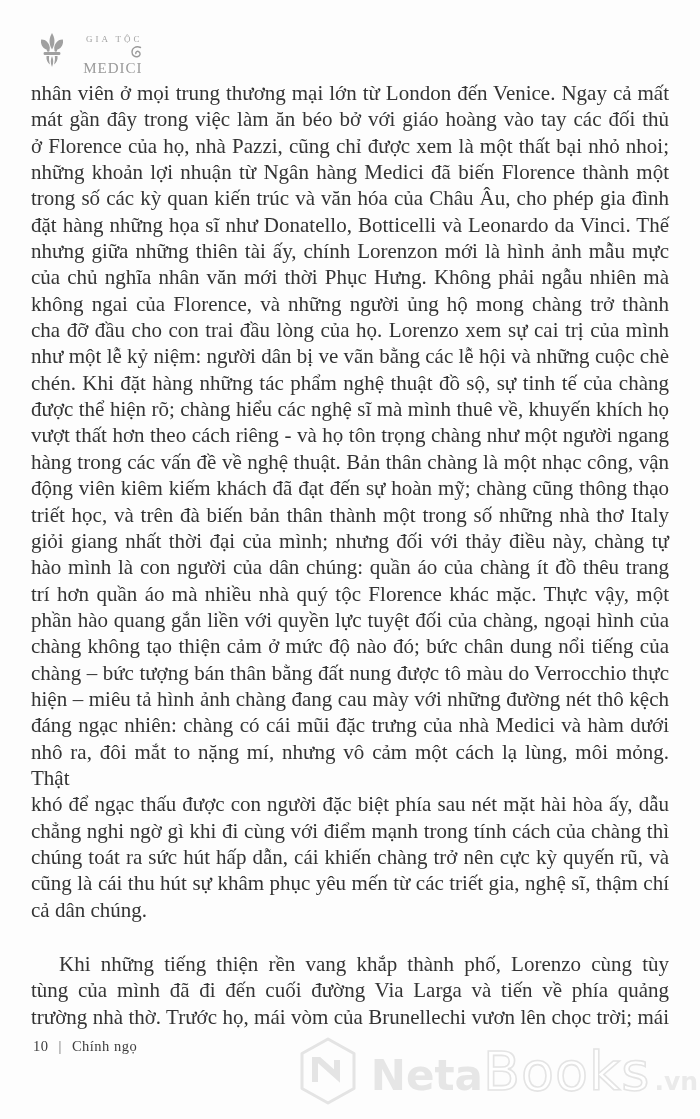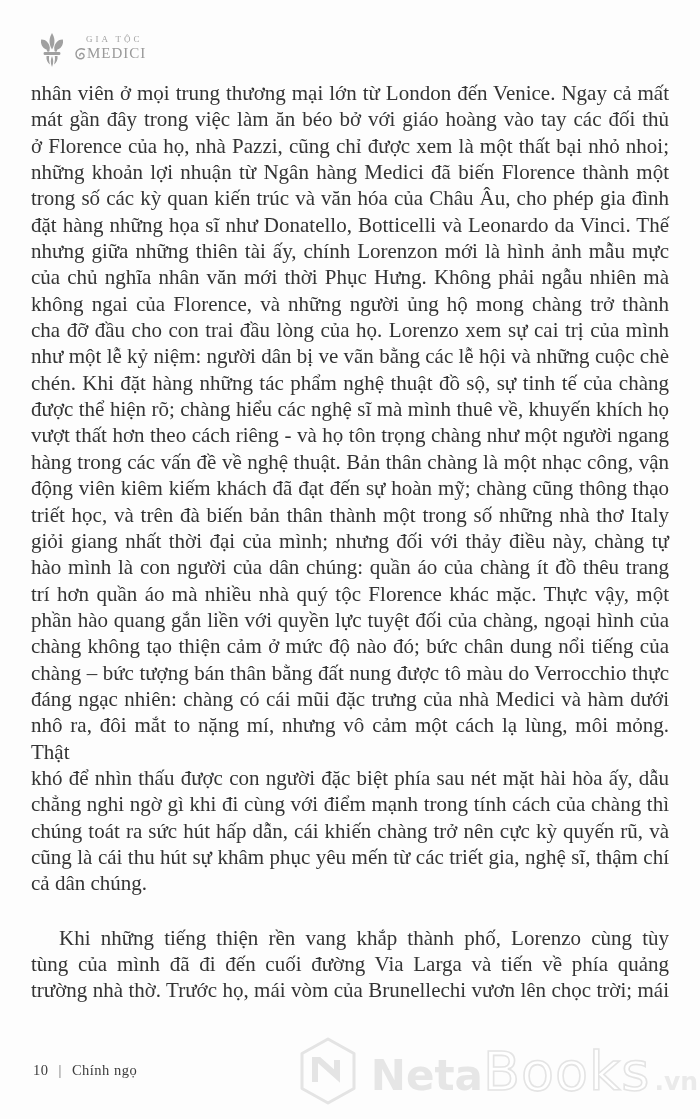"MEDICI" .series-name-row { flex-direction: none -> column }
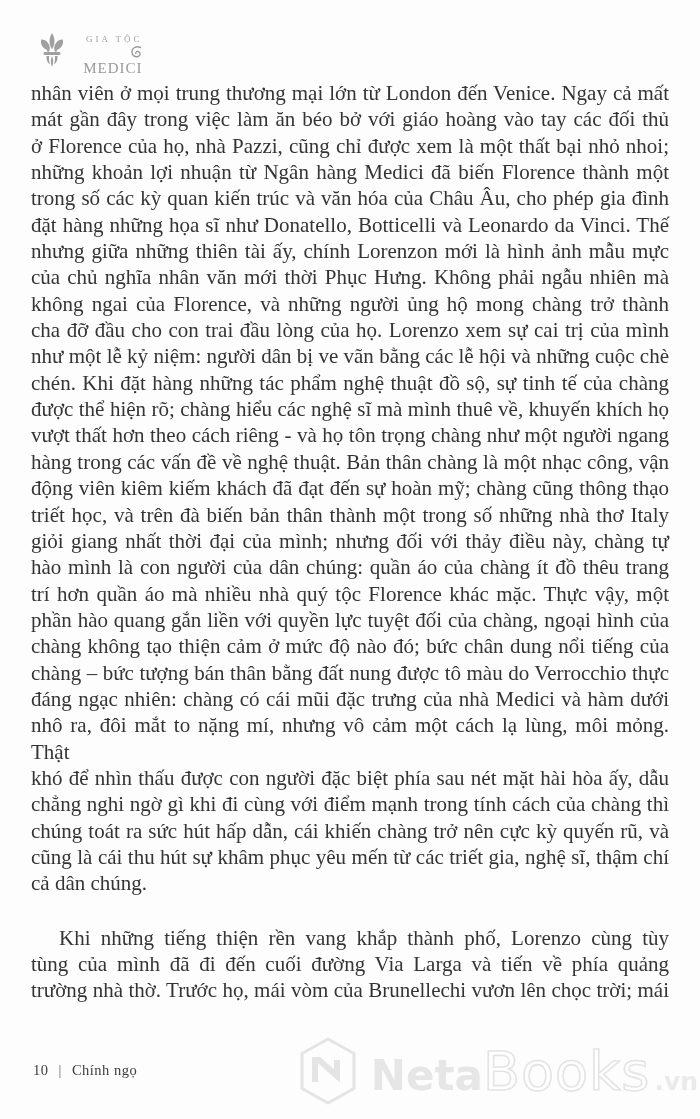"hiện – miêu tả hình" div.line { html: none -> <div>hiện – miêu tả hình ảnh chàng đang cau mày với những đường nét thô kệch</div> }
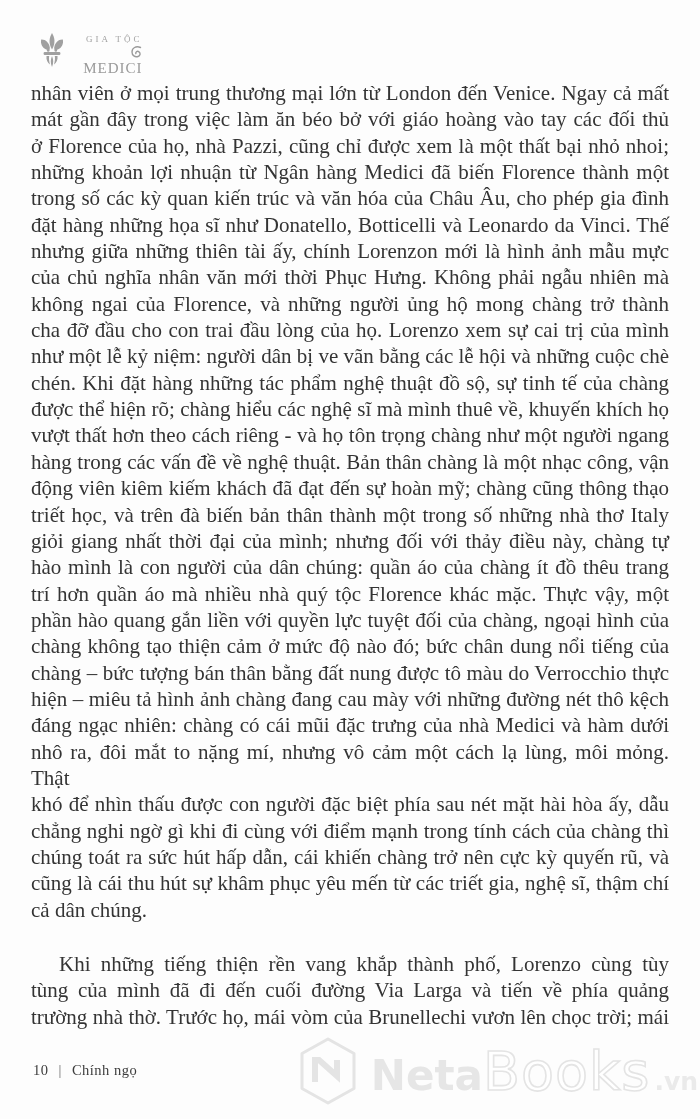"khó để nhìn thấu được" div.line { text: nhìn -> ngạc }
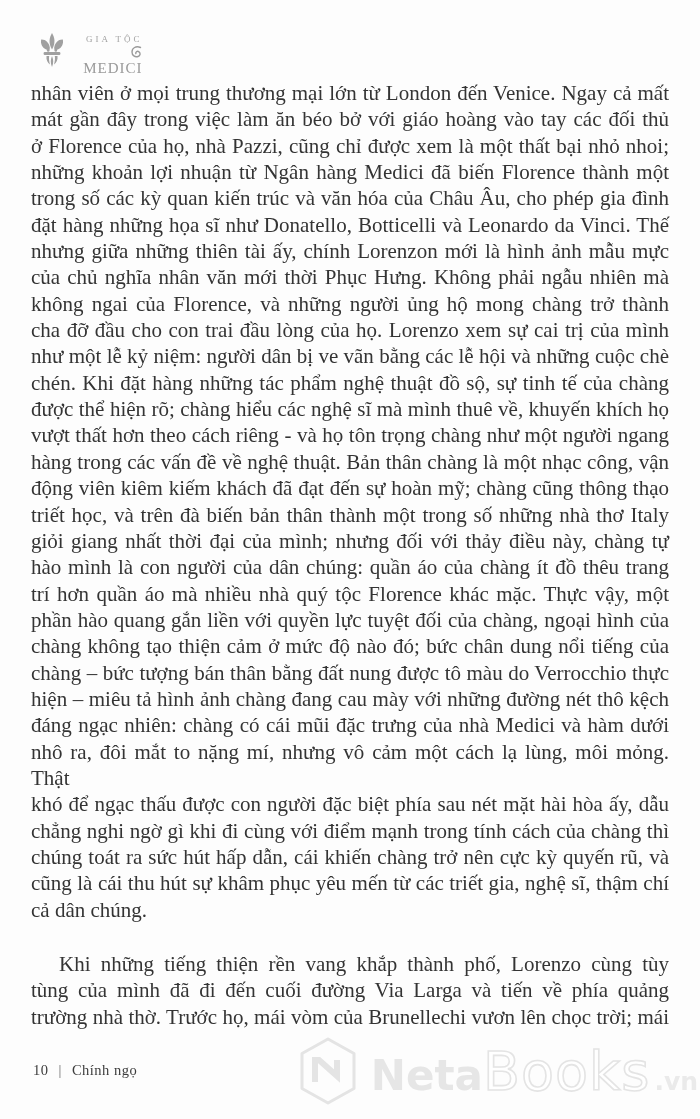"10" .footer { top: 1062px -> 1038px }
